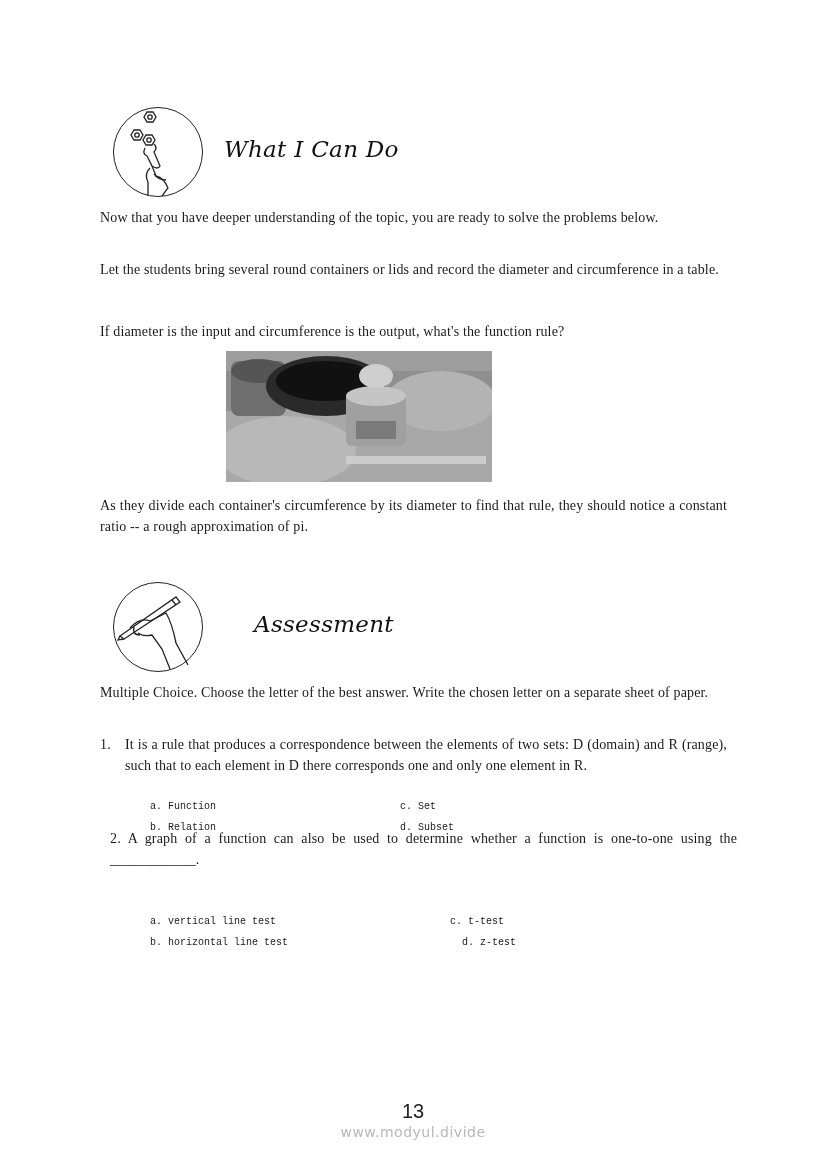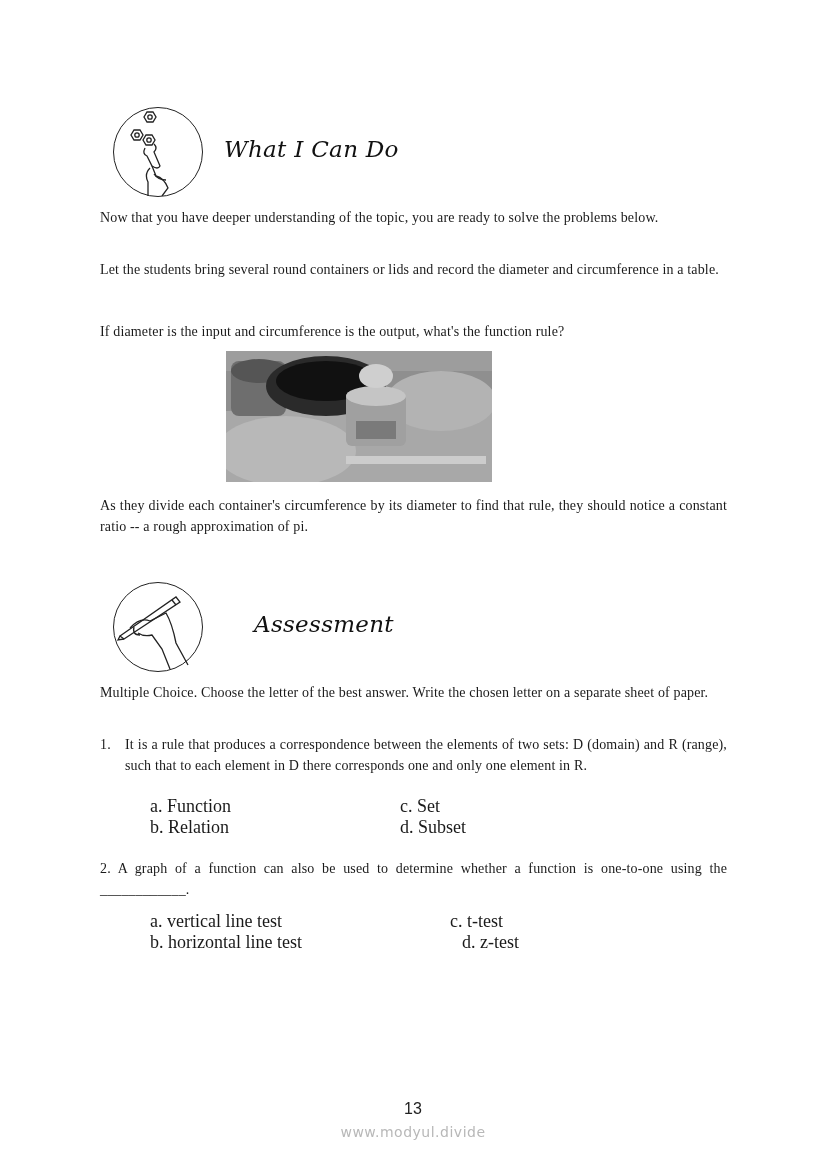"a. Function" .choice { font-family: Liberation Serif, serif -> Liberation Mono, monospace; font-size: 18px -> 10px }
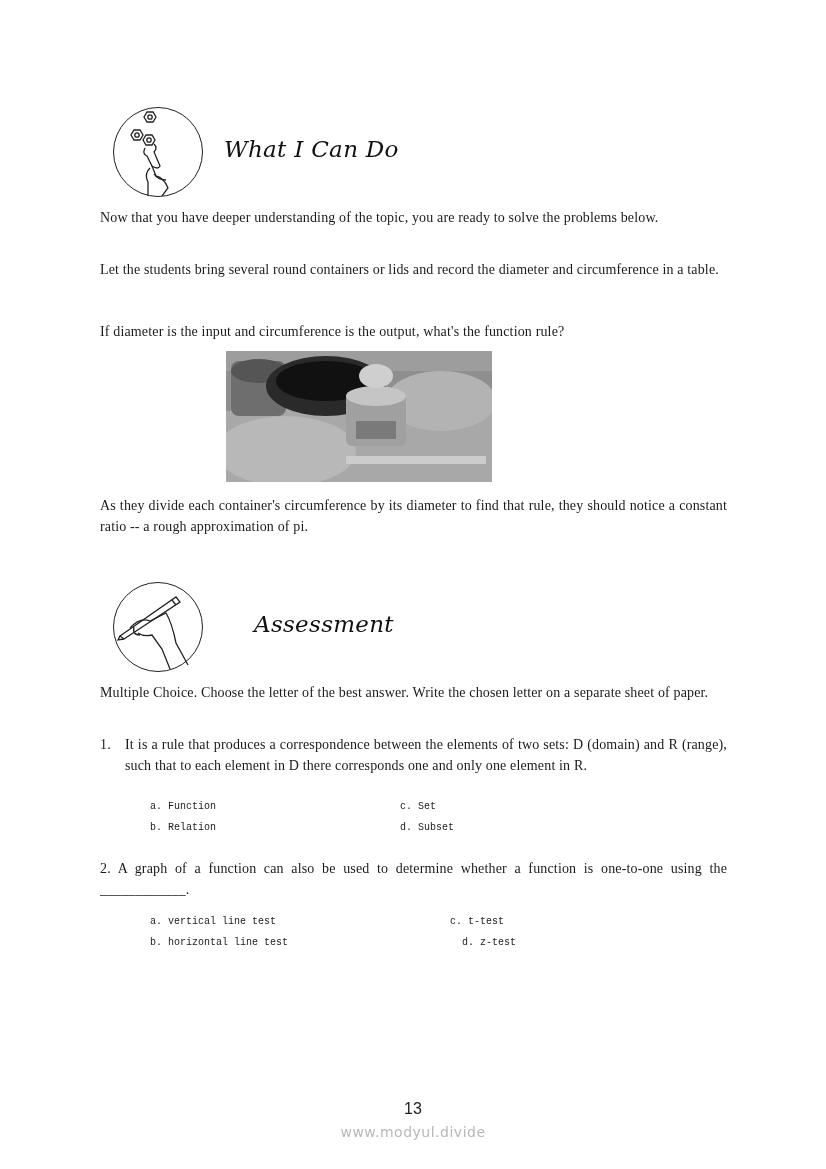"2. A graph of a" div.p { margin-left: none -> 10px; top: 858px -> 828px }
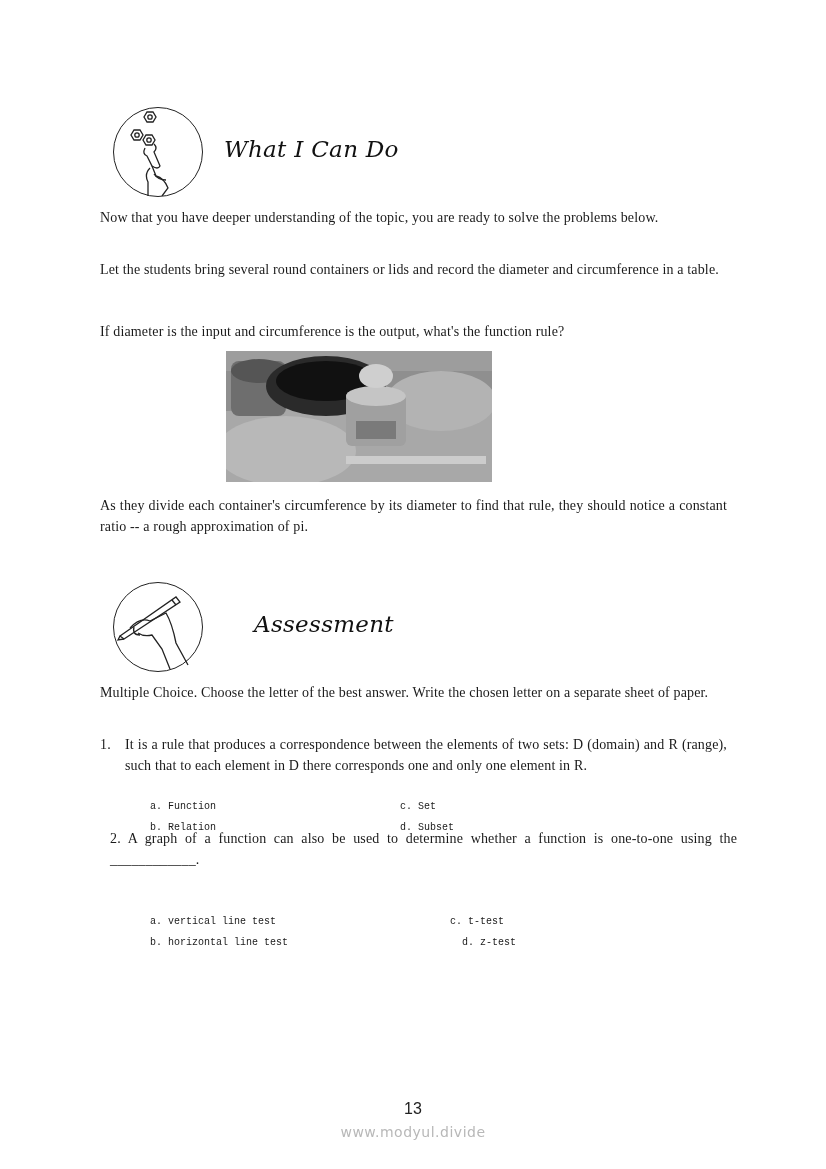"13" .pagenum { font-size: 16px -> 20px }
